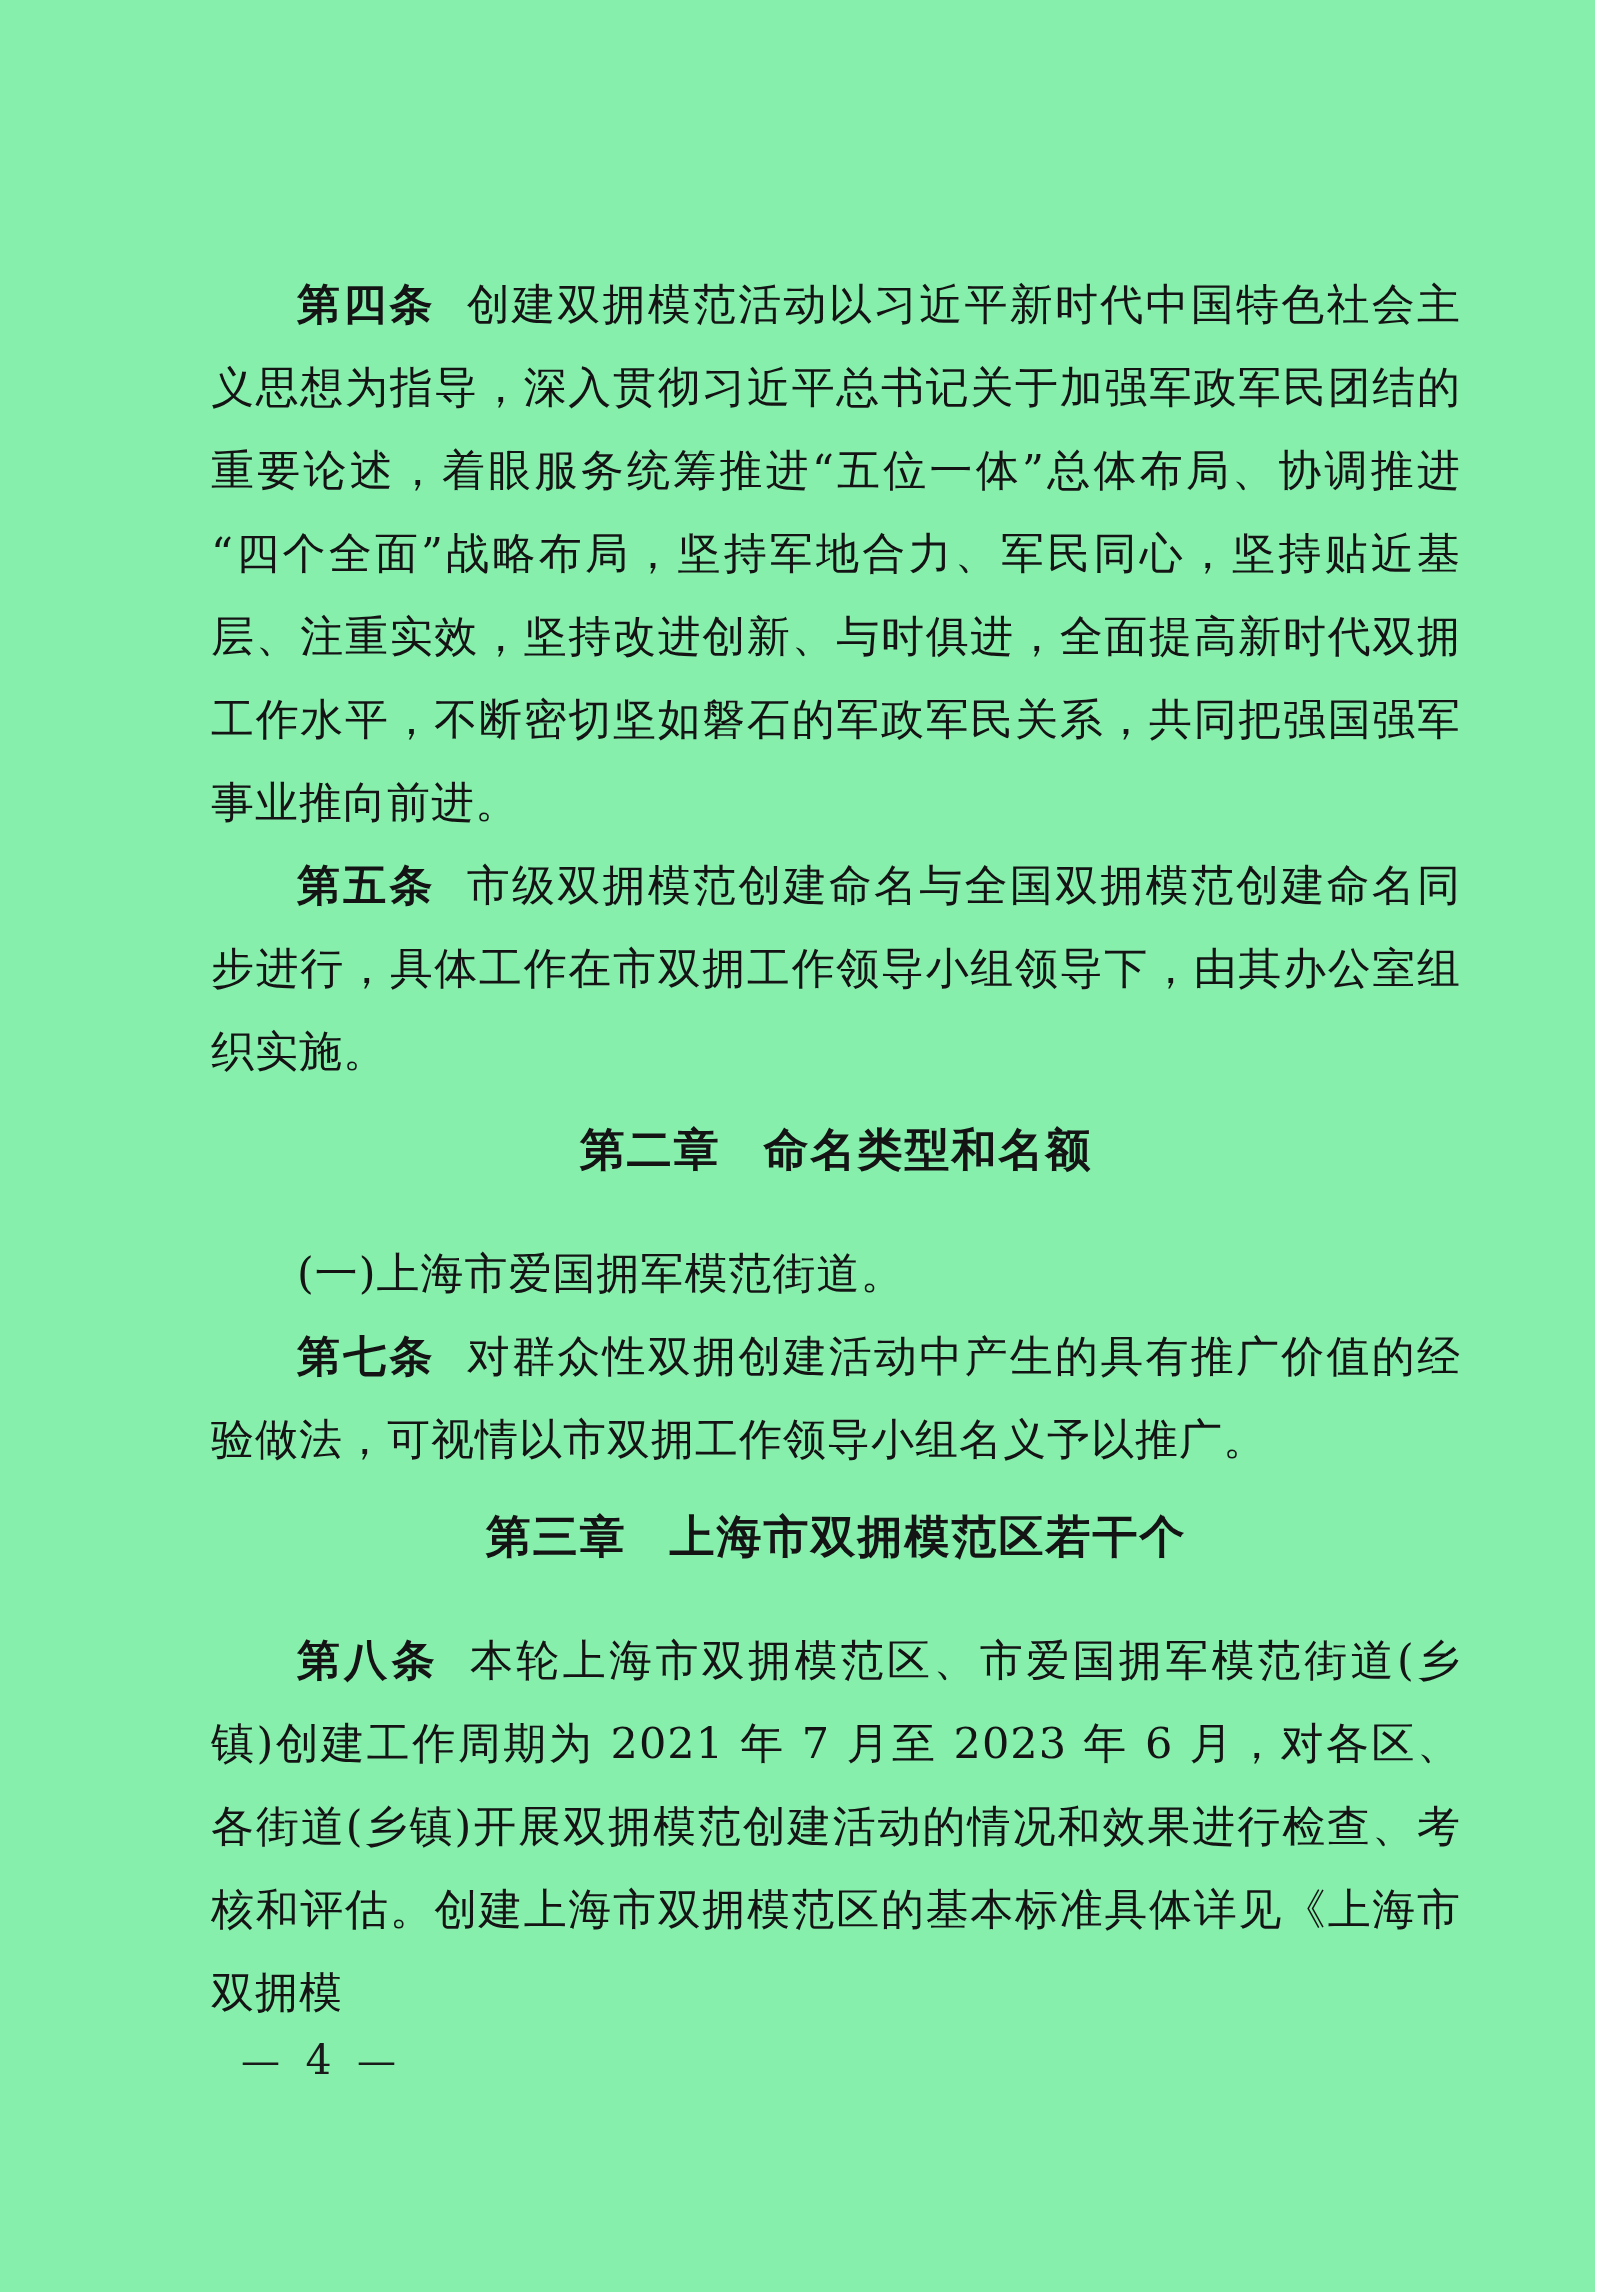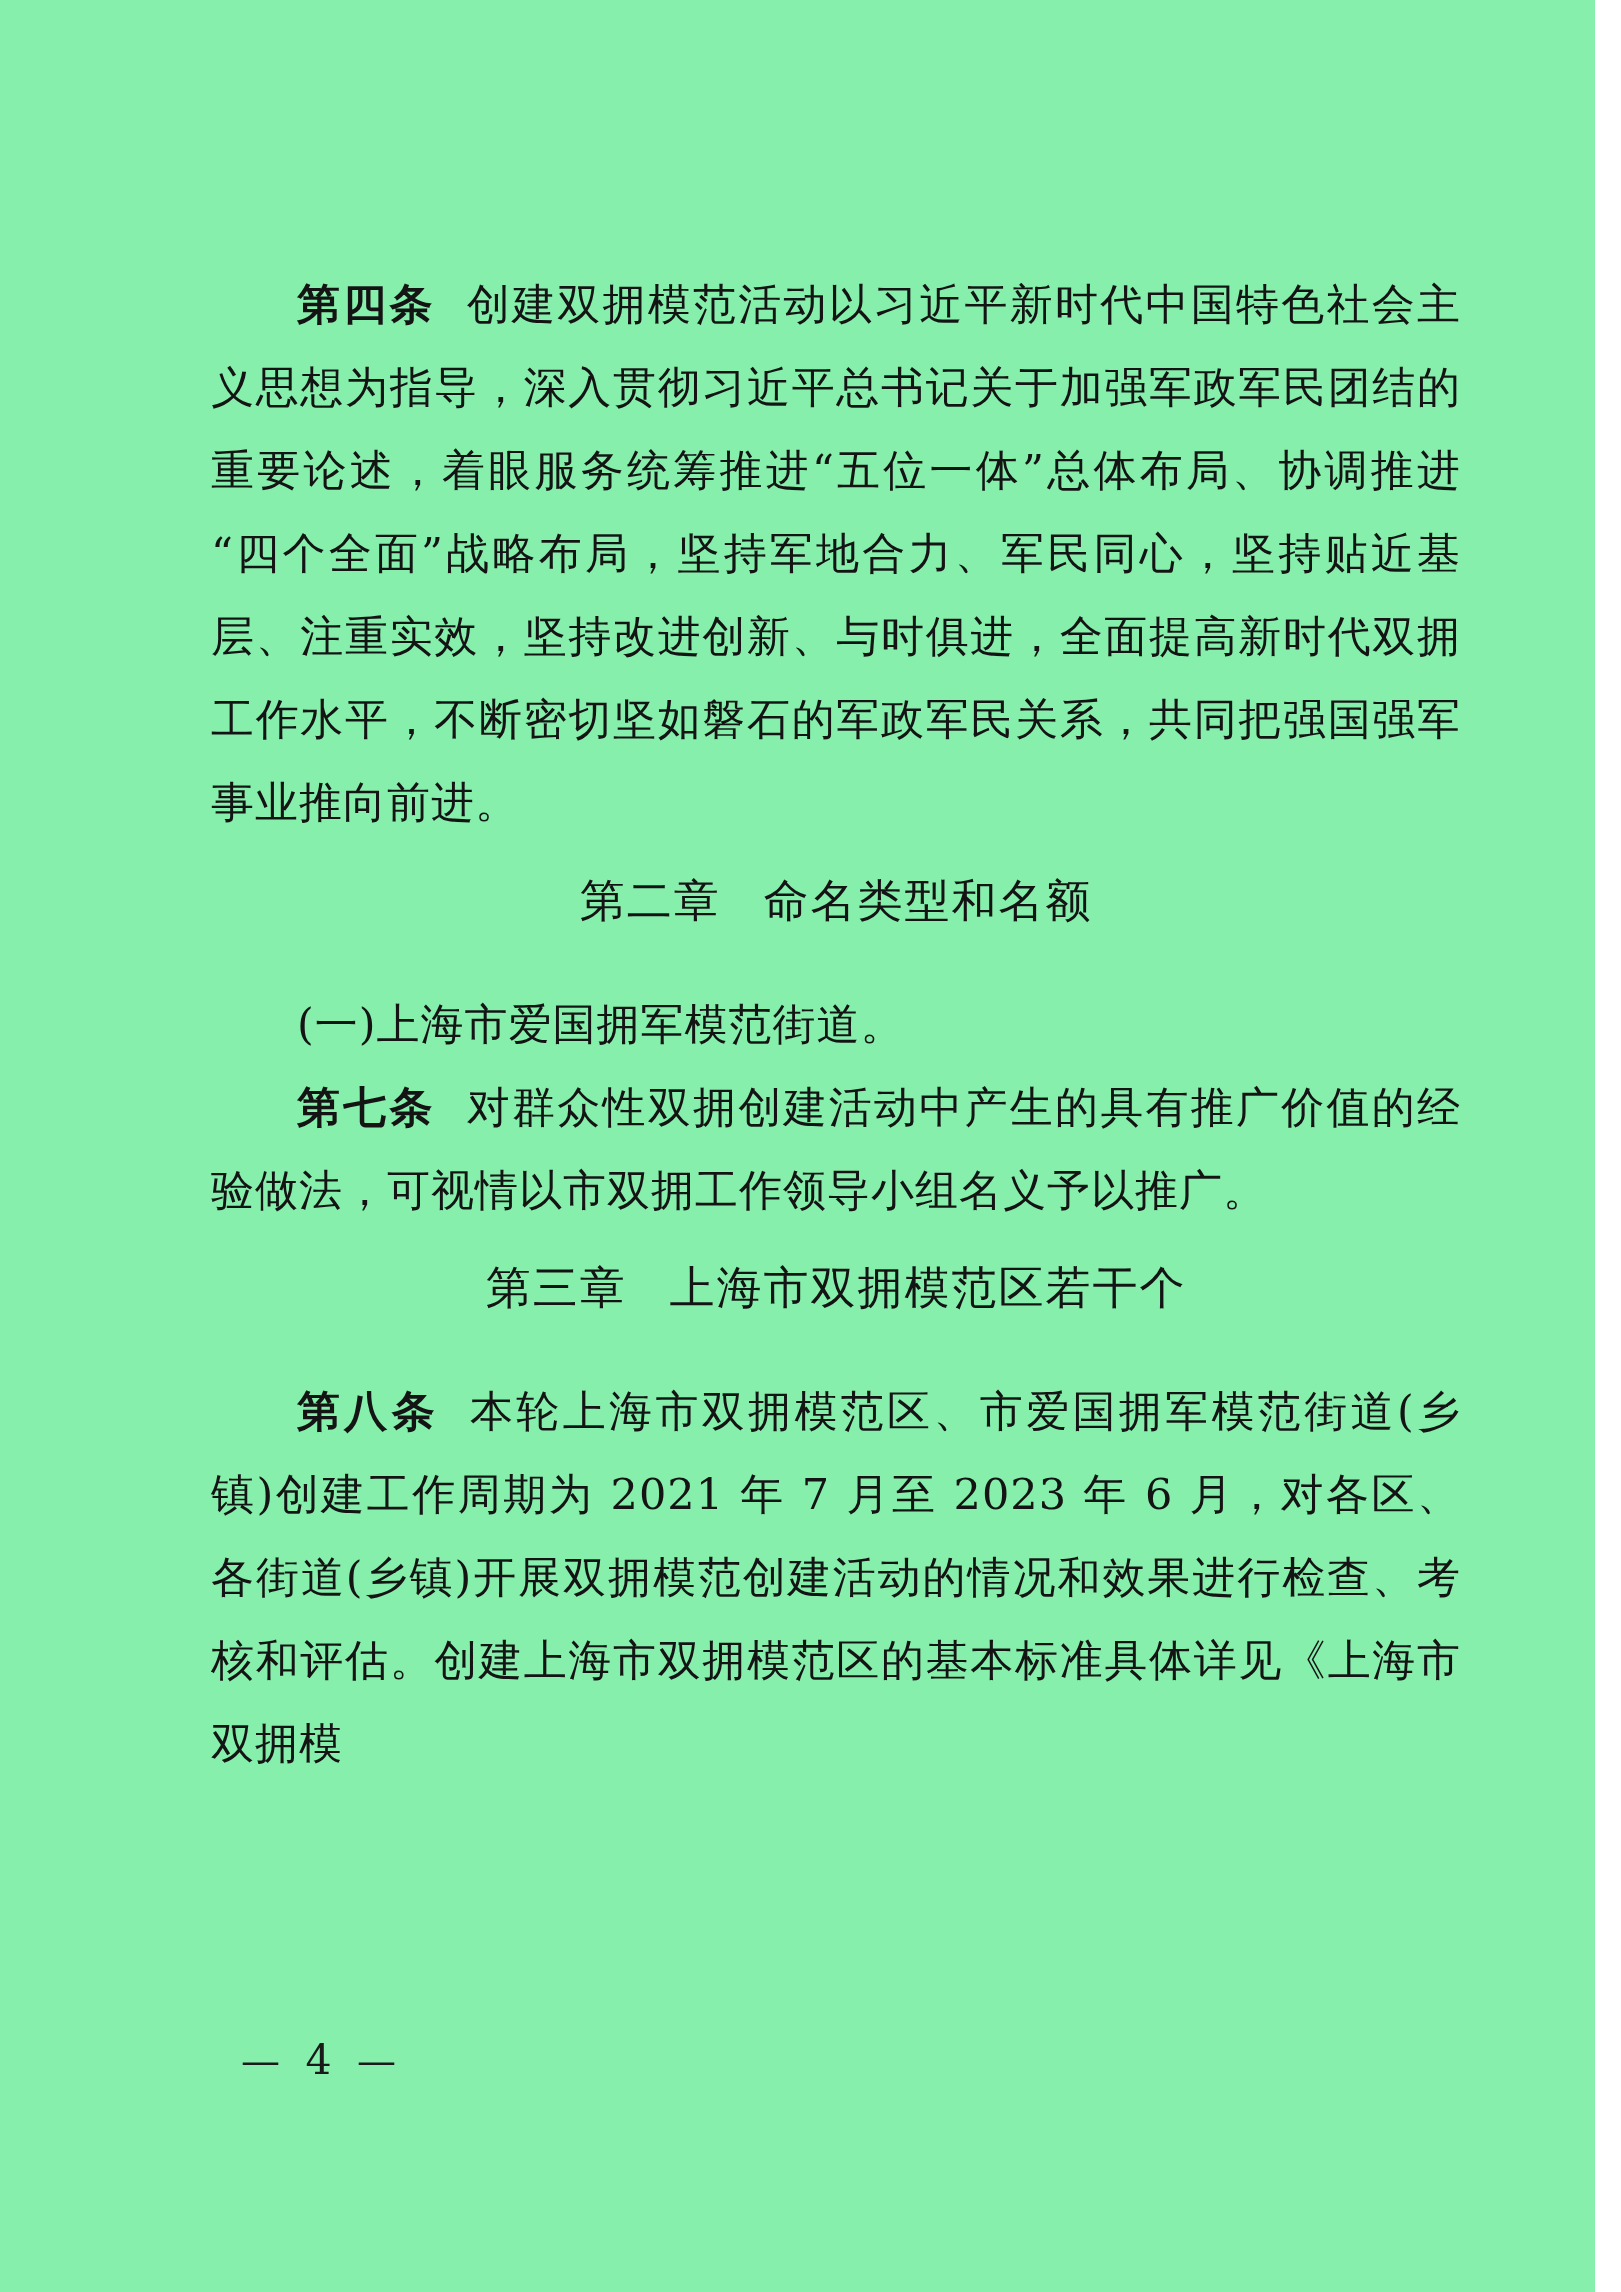"第五条" p.para { html: none -> <p><span>第五条</span><span>市级双拥模范创建命名与全国双拥模范创建命名同步进行，具体工作在市双拥工作领导小组领导下，由其办公室组织实施。</span></p> }
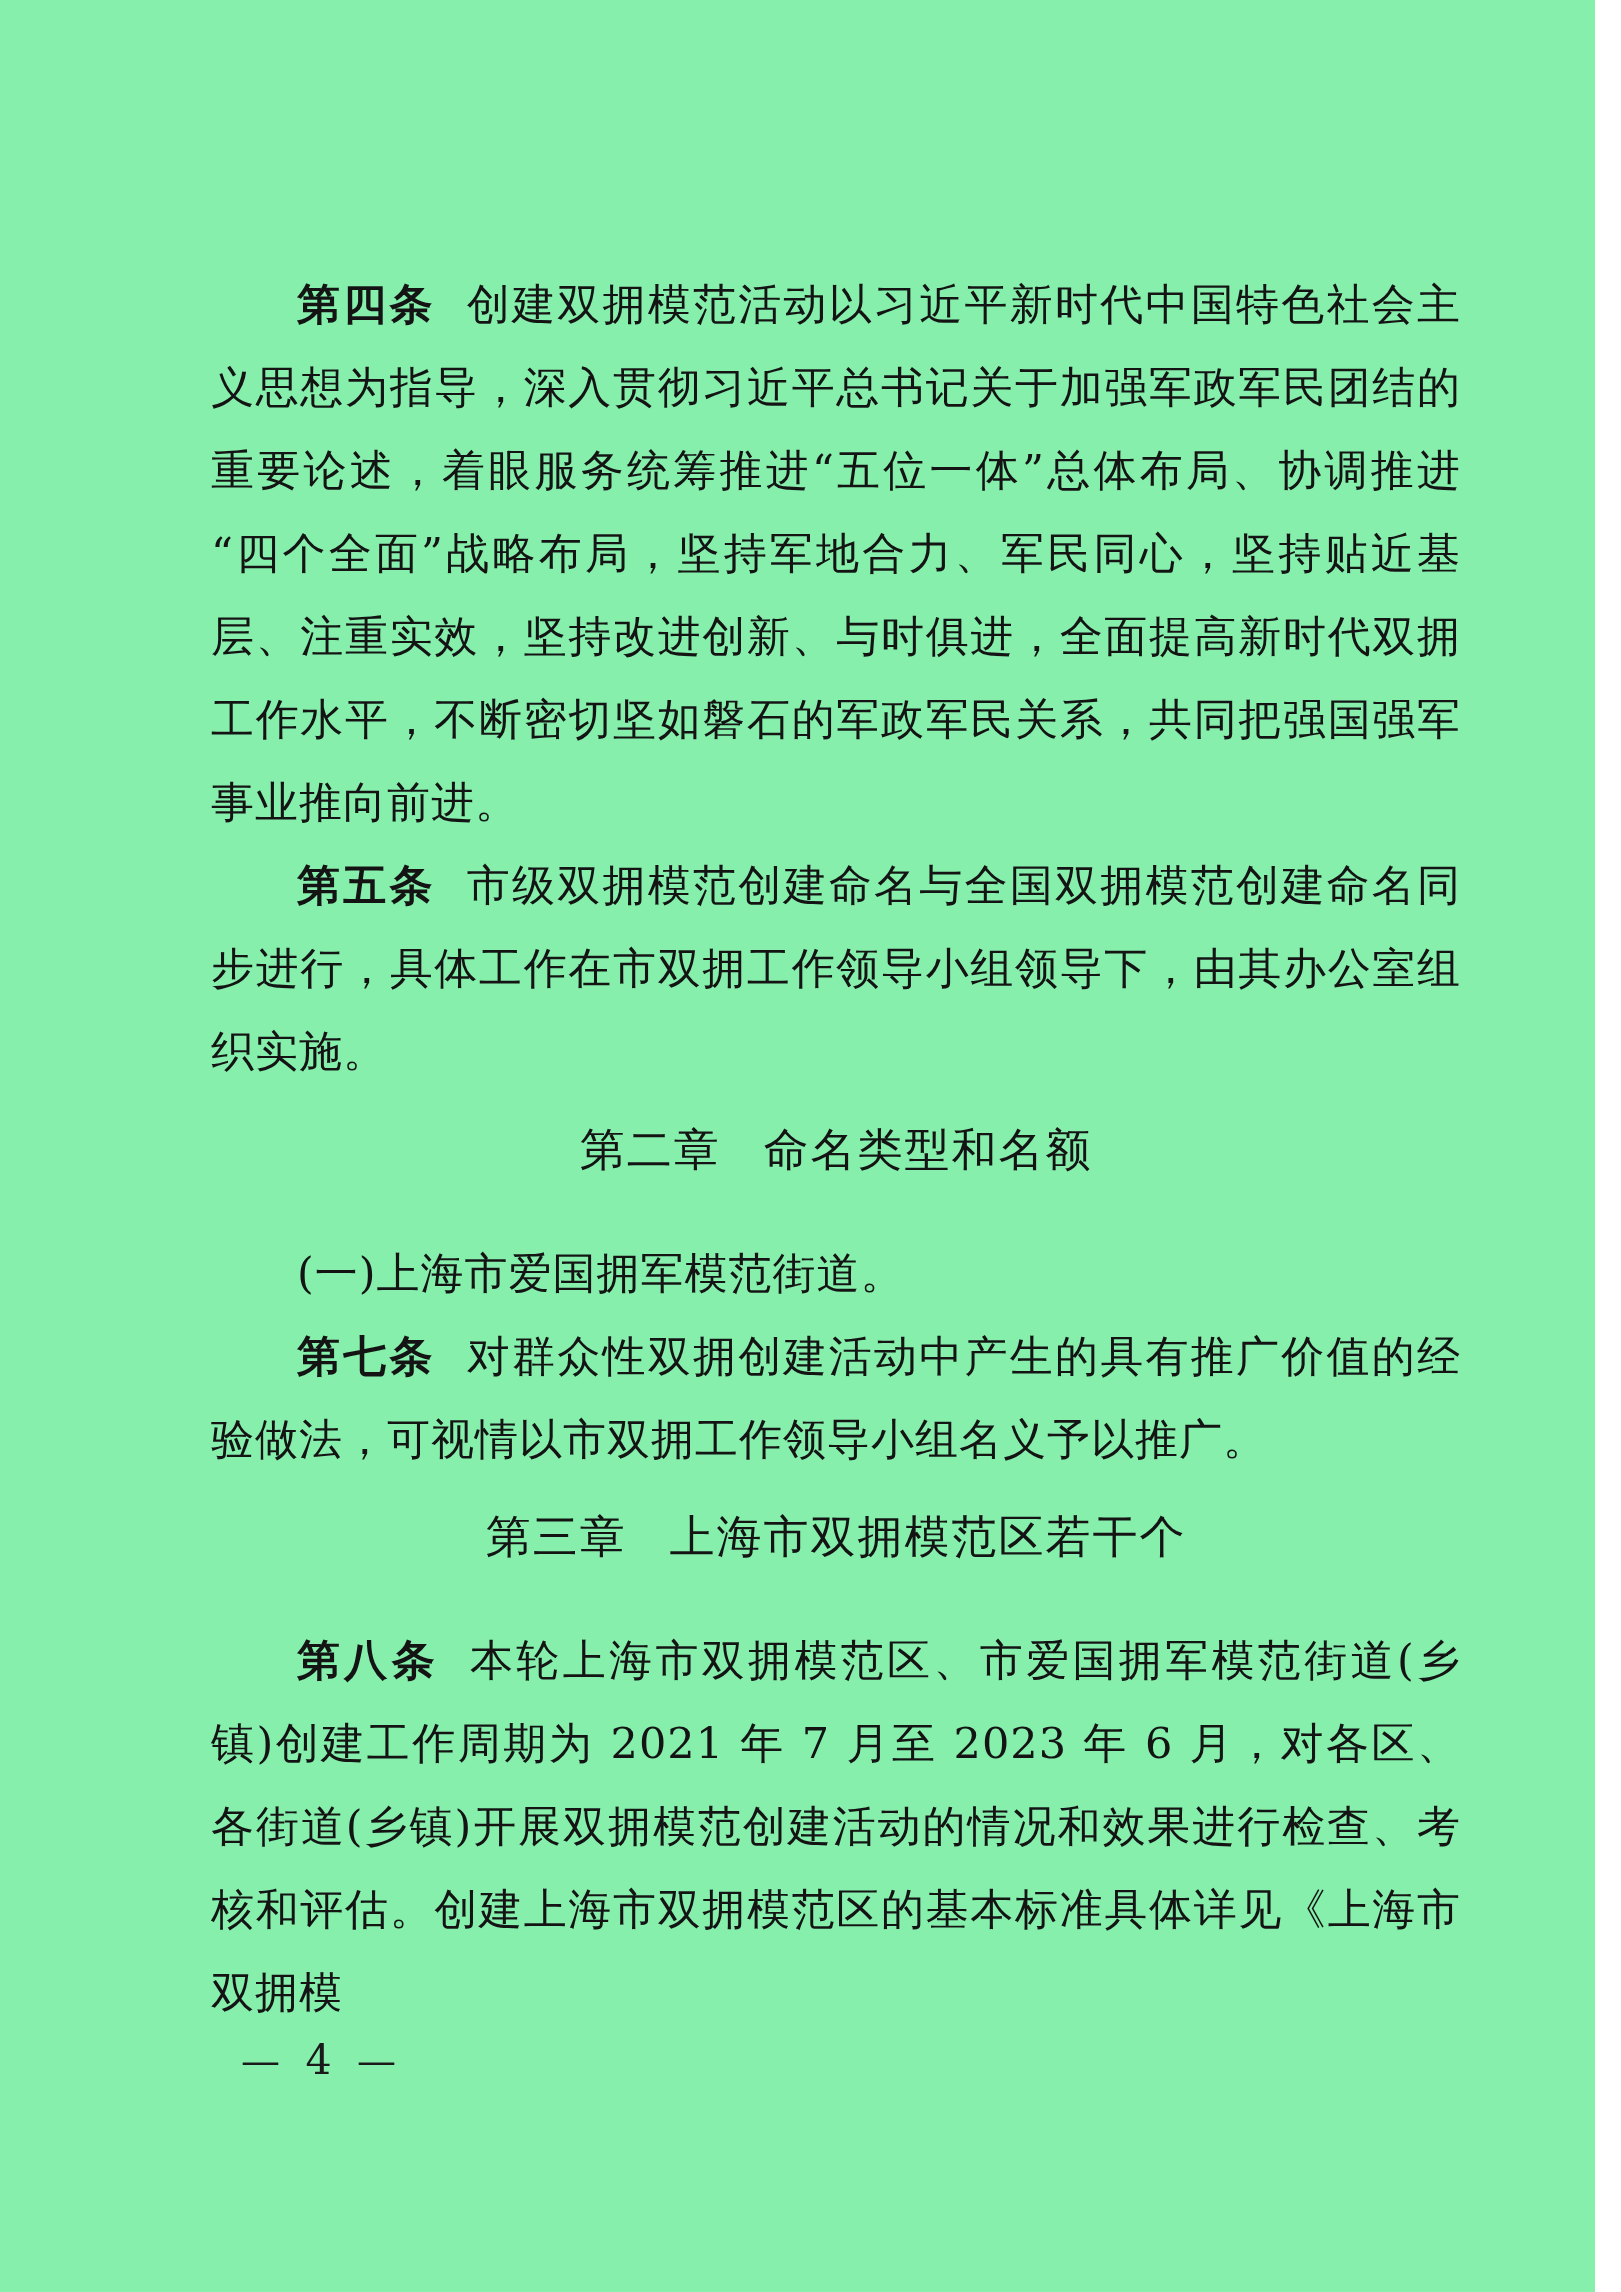"第二章 命名类型和名额" .chapter { font-weight: normal -> bold }
